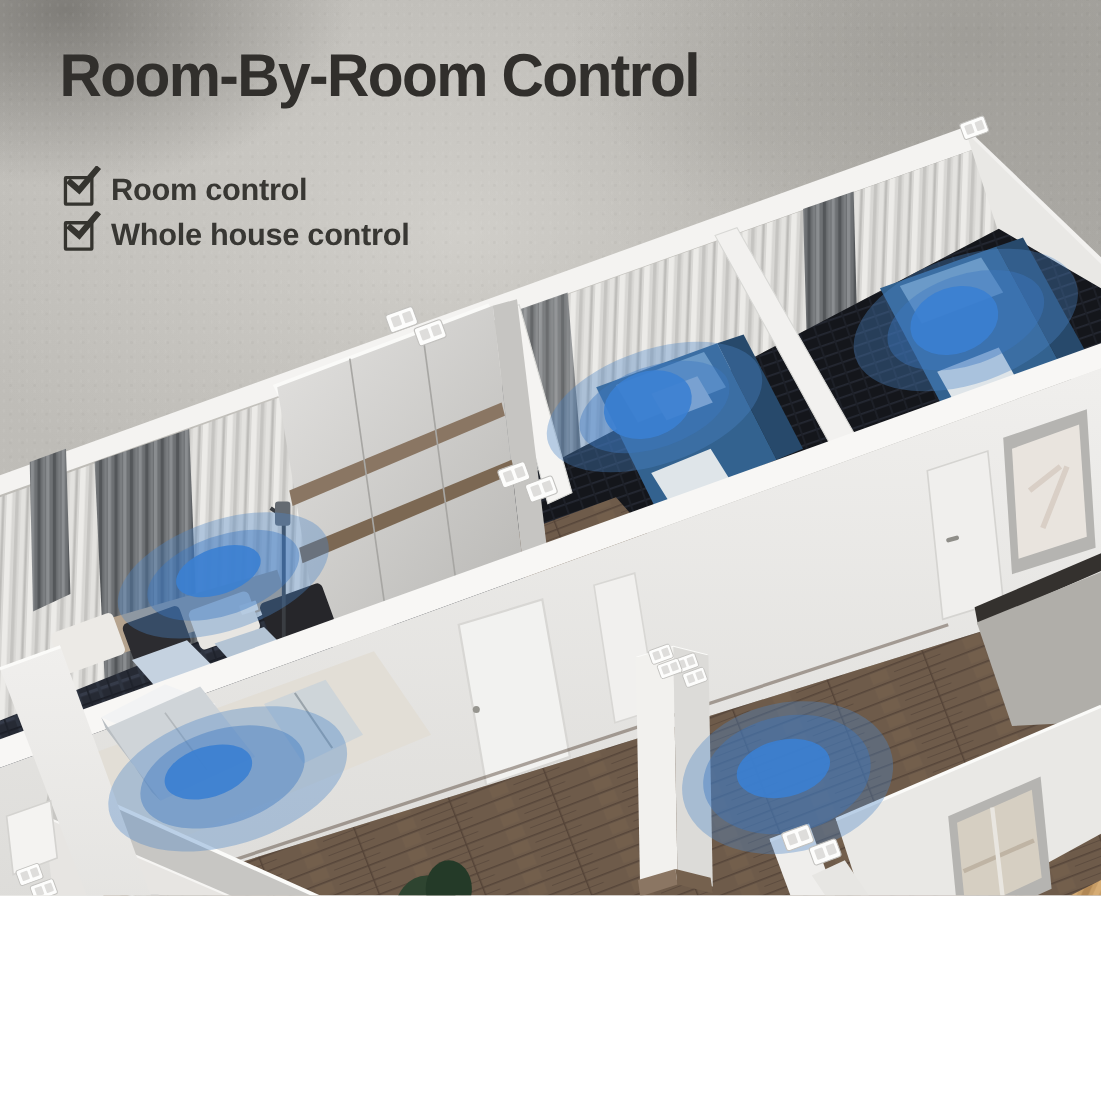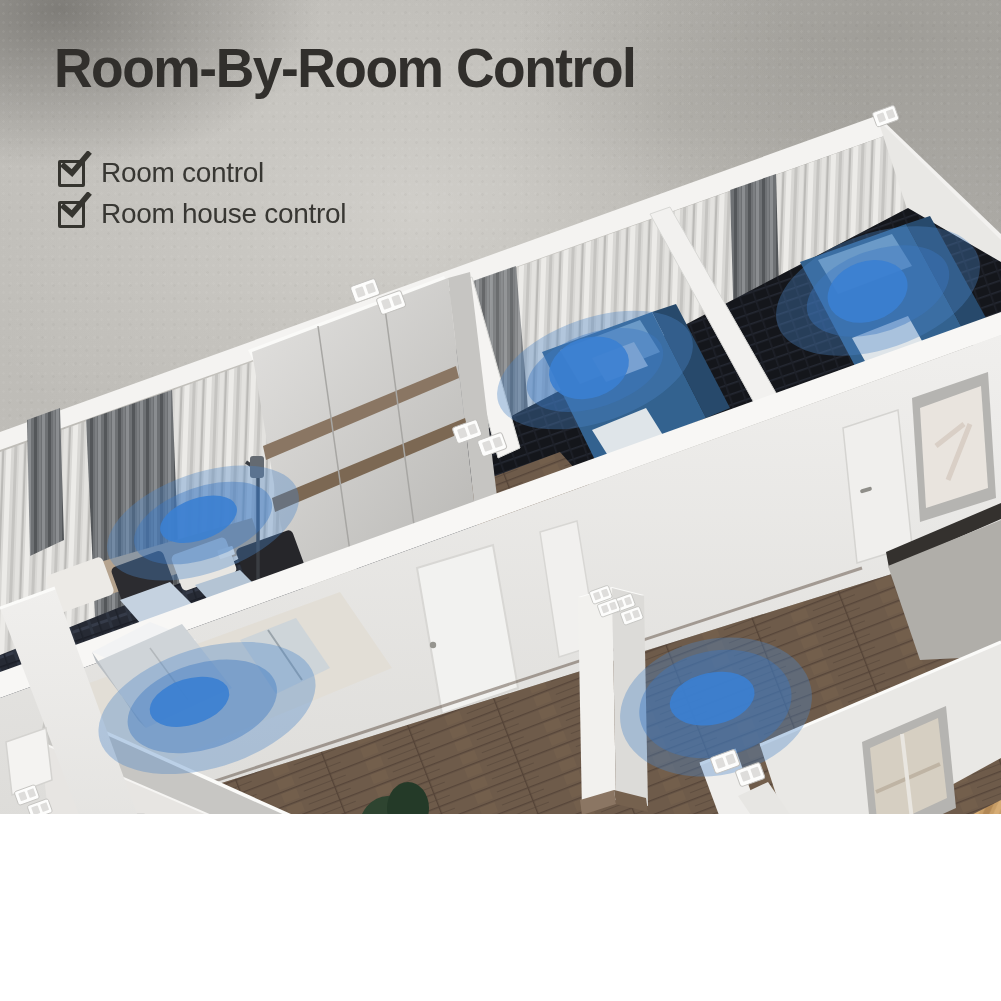"Room control" .cbl { font-weight: 400 -> 700 }
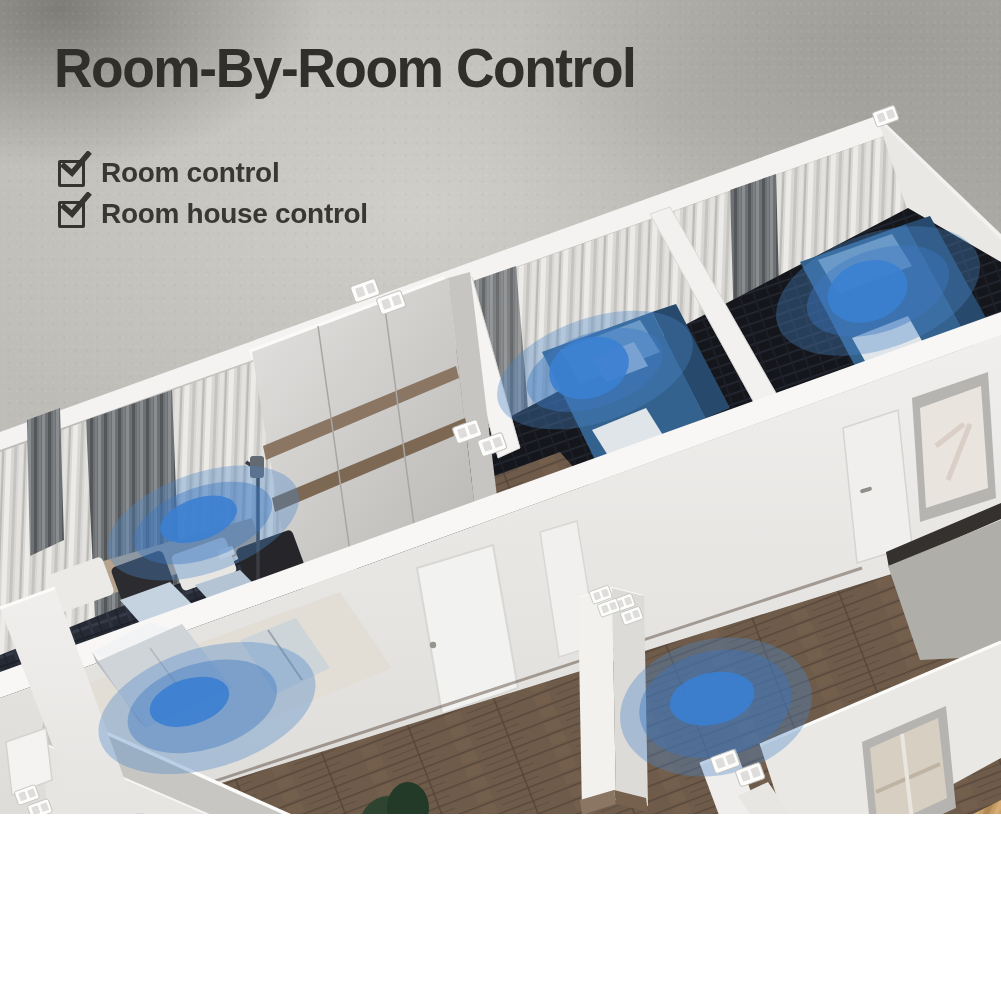"Room house control" span.cbl { text: Room -> Whole }
